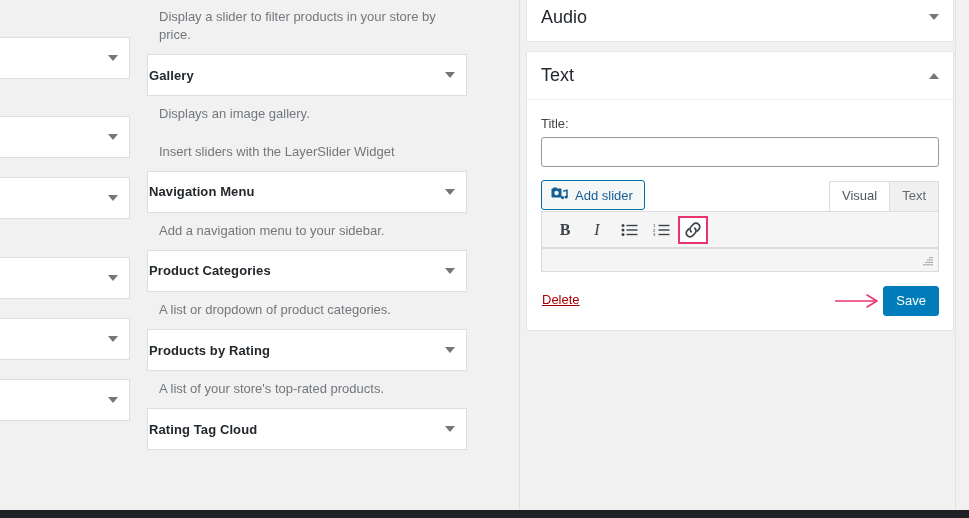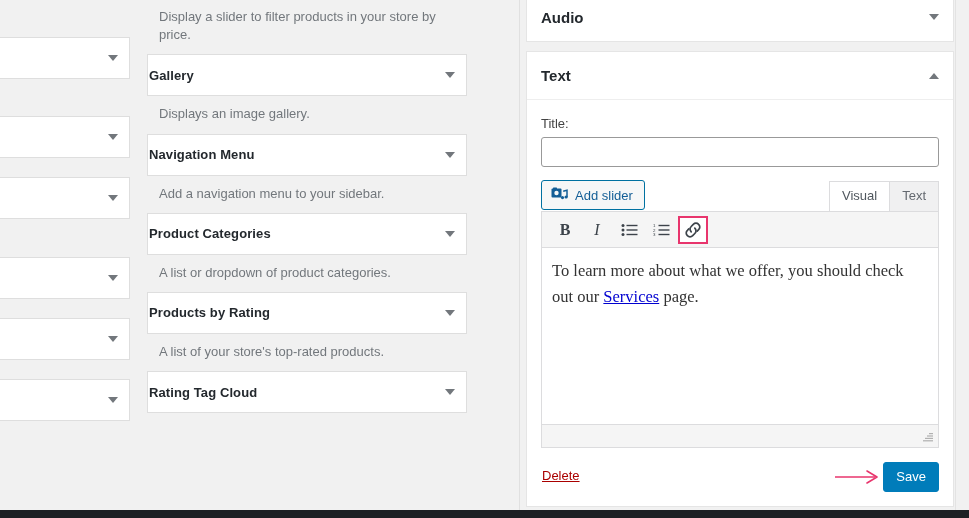"Audio" .acc-head .acc-title { font-size: 15px -> 18px; font-weight: bold -> normal }
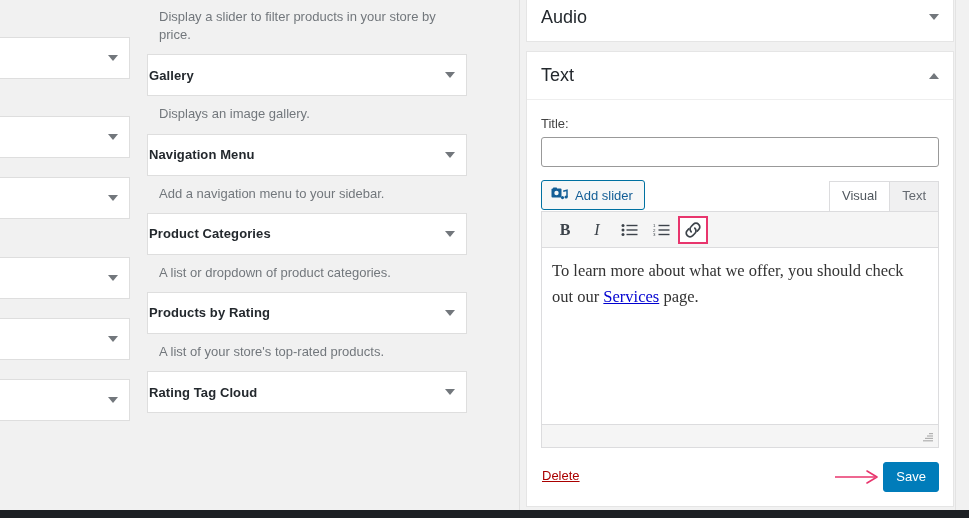"Insert sliders with the LayerSlider" div.widget-desc { html: none -> <div>Insert sliders with the LayerSlider Widget</div> }
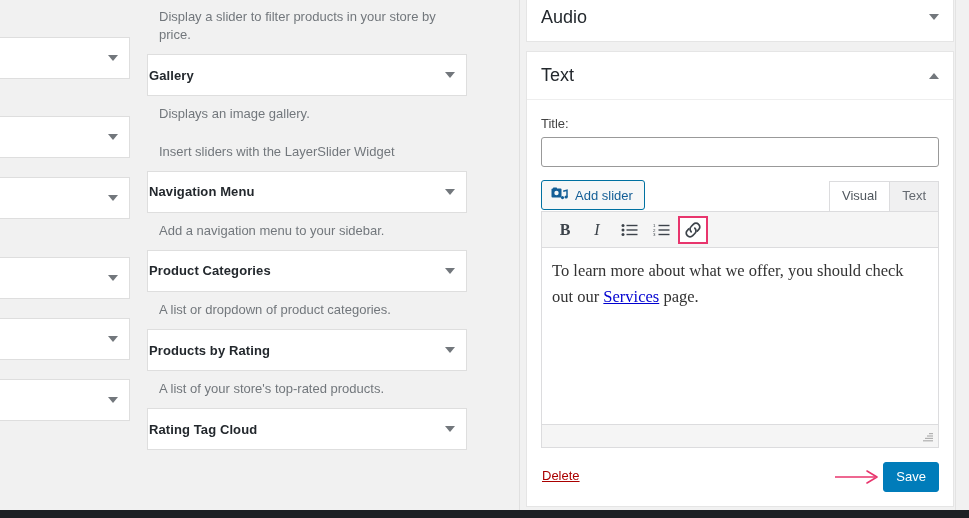"To learn more about what" div.mce-content { html: <div> <p><span>To learn more about what we offer, you should check out our </span><a>Services</a><span> page.</span></p> </div> -> none }
